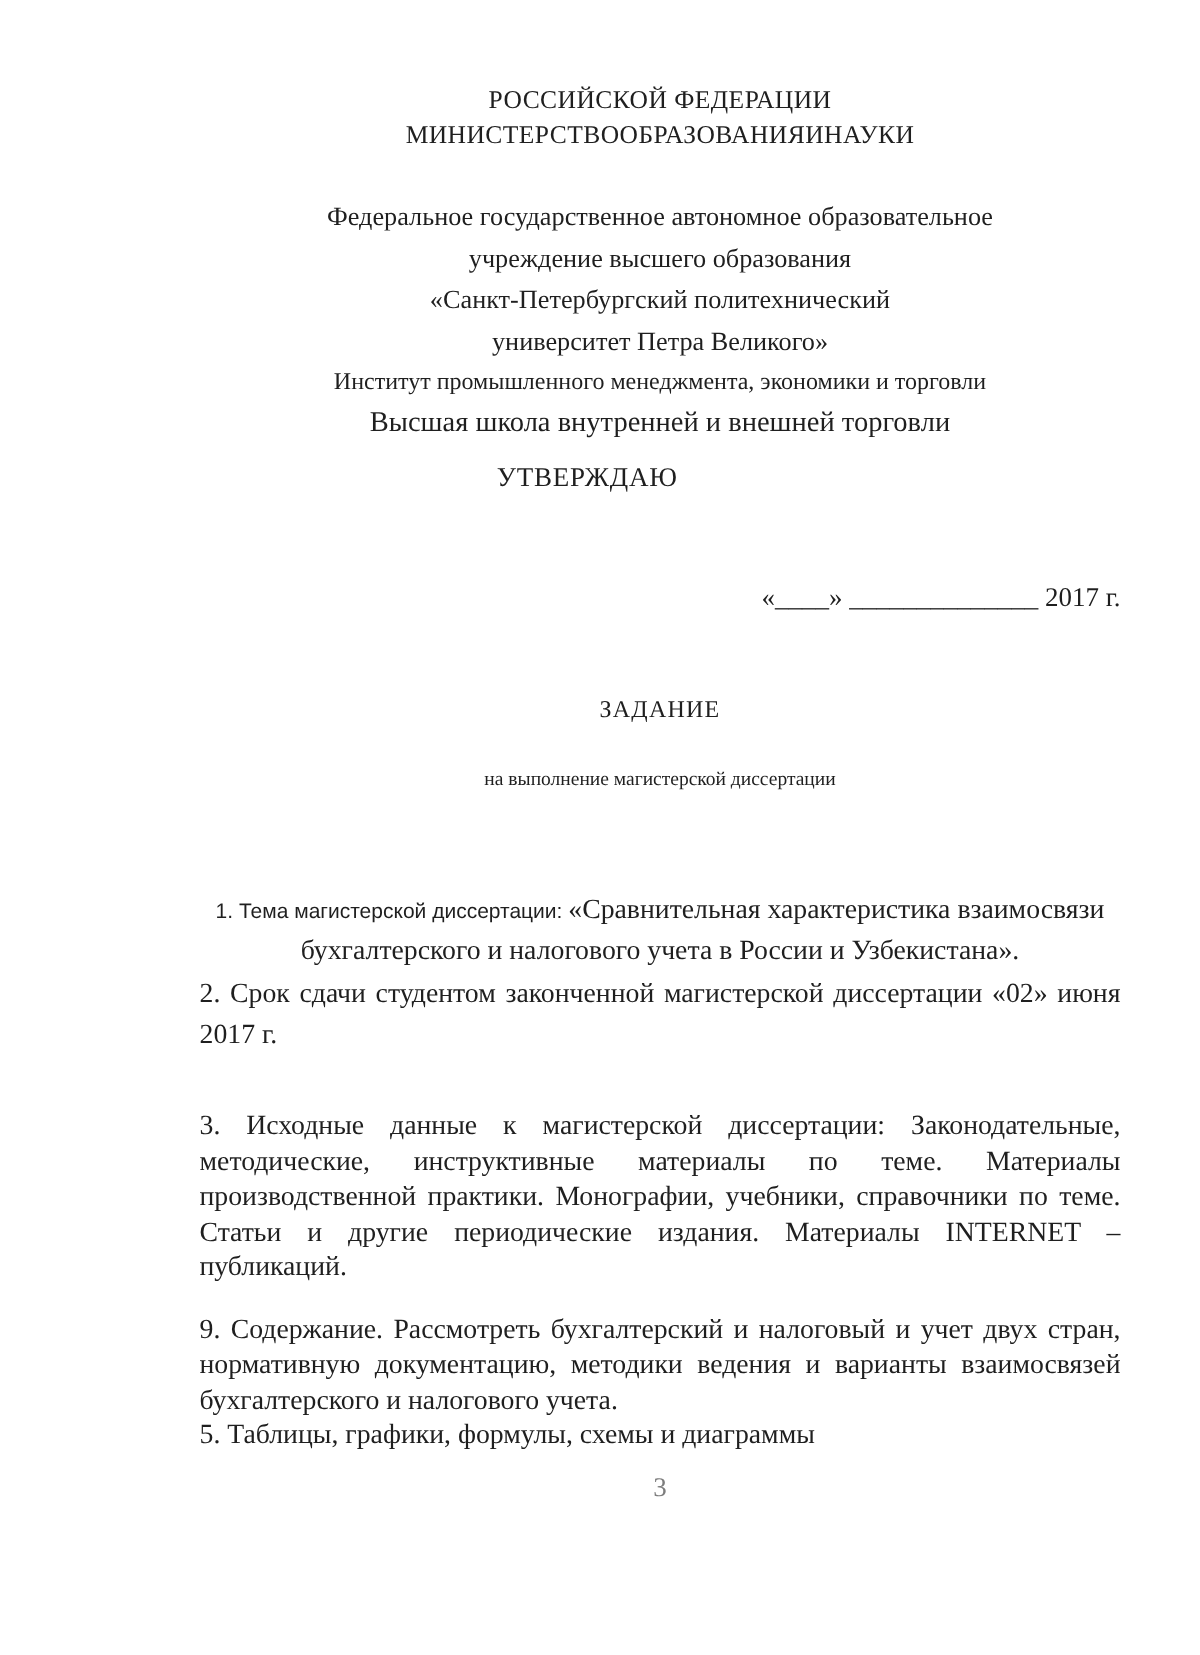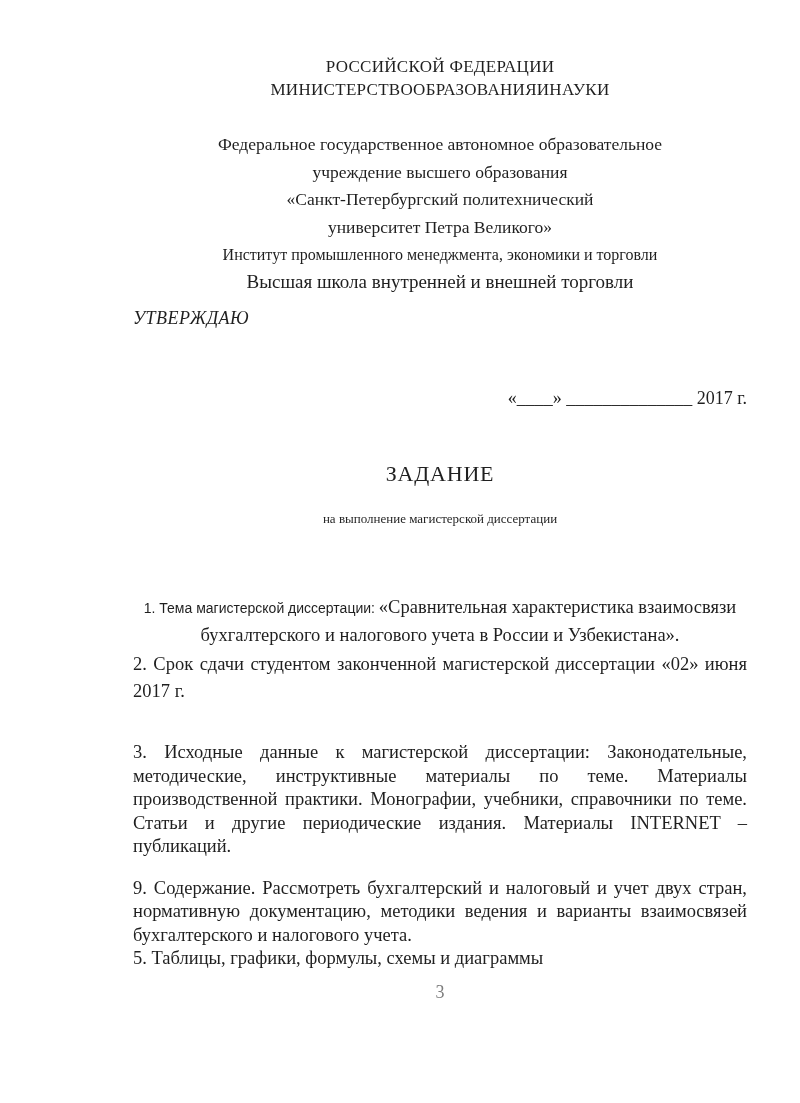"УТВЕРЖДАЮ" .approve-line { font-style: italic -> none; text-align: left -> center }
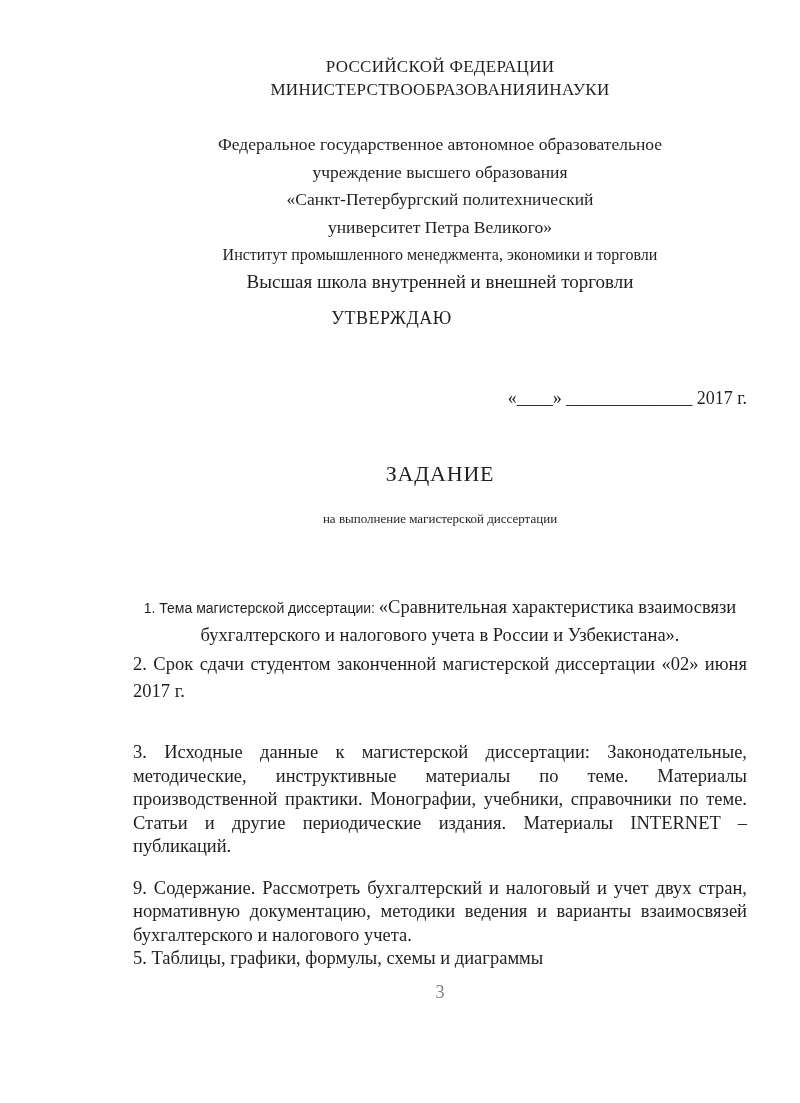"ЗАДАНИЕ" .doc-title { font-size: 22px -> 16px }
